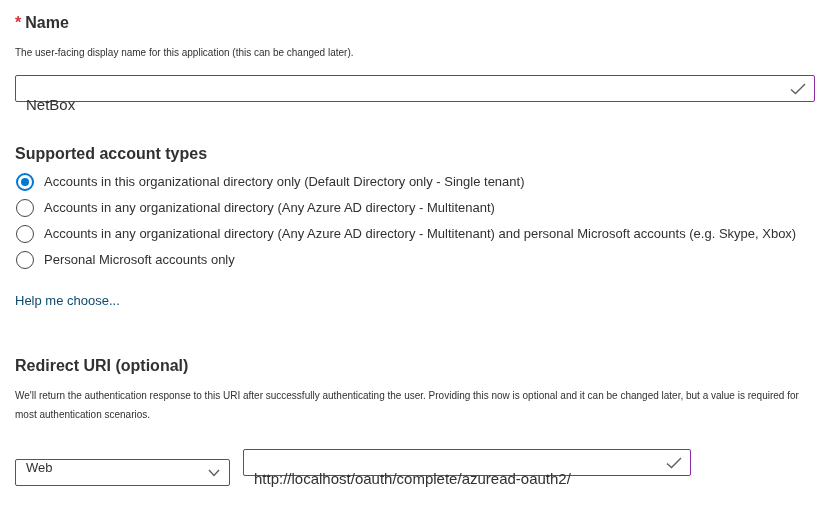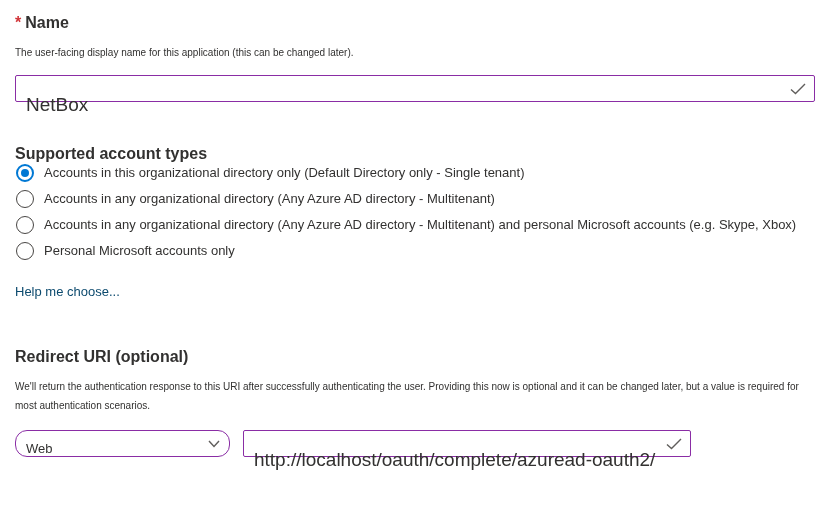"NetBox" .text-input { font-size: 19px -> 15px }
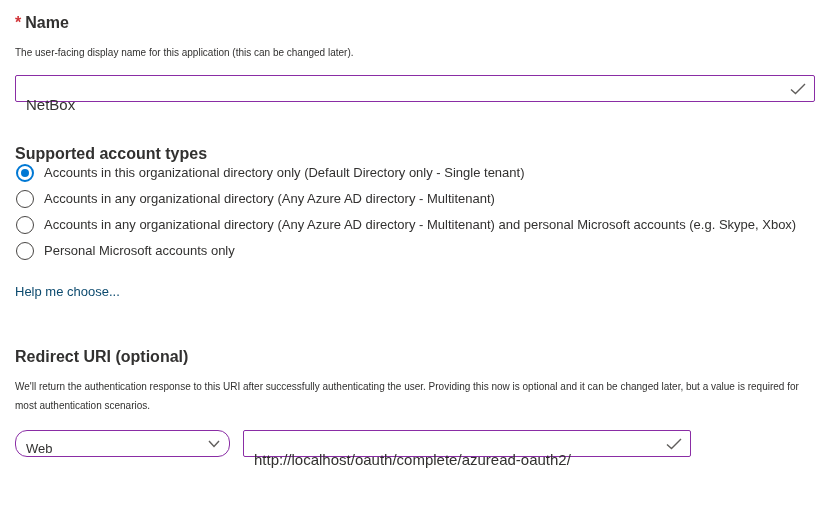"Accounts in this organizational" .radio-group { margin-top: none -> 9px }
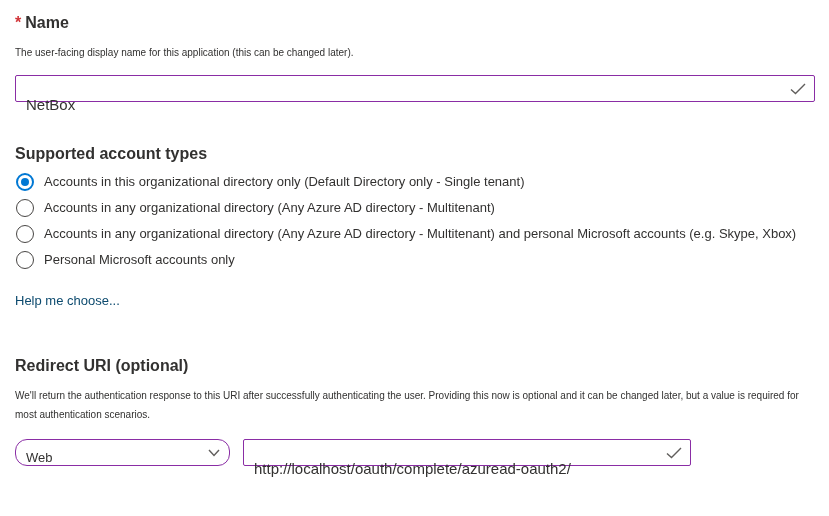"Web" .platform-select { align-items: flex-end -> flex-start; border-radius: 12px -> 2px; margin-top: none -> 20px }
